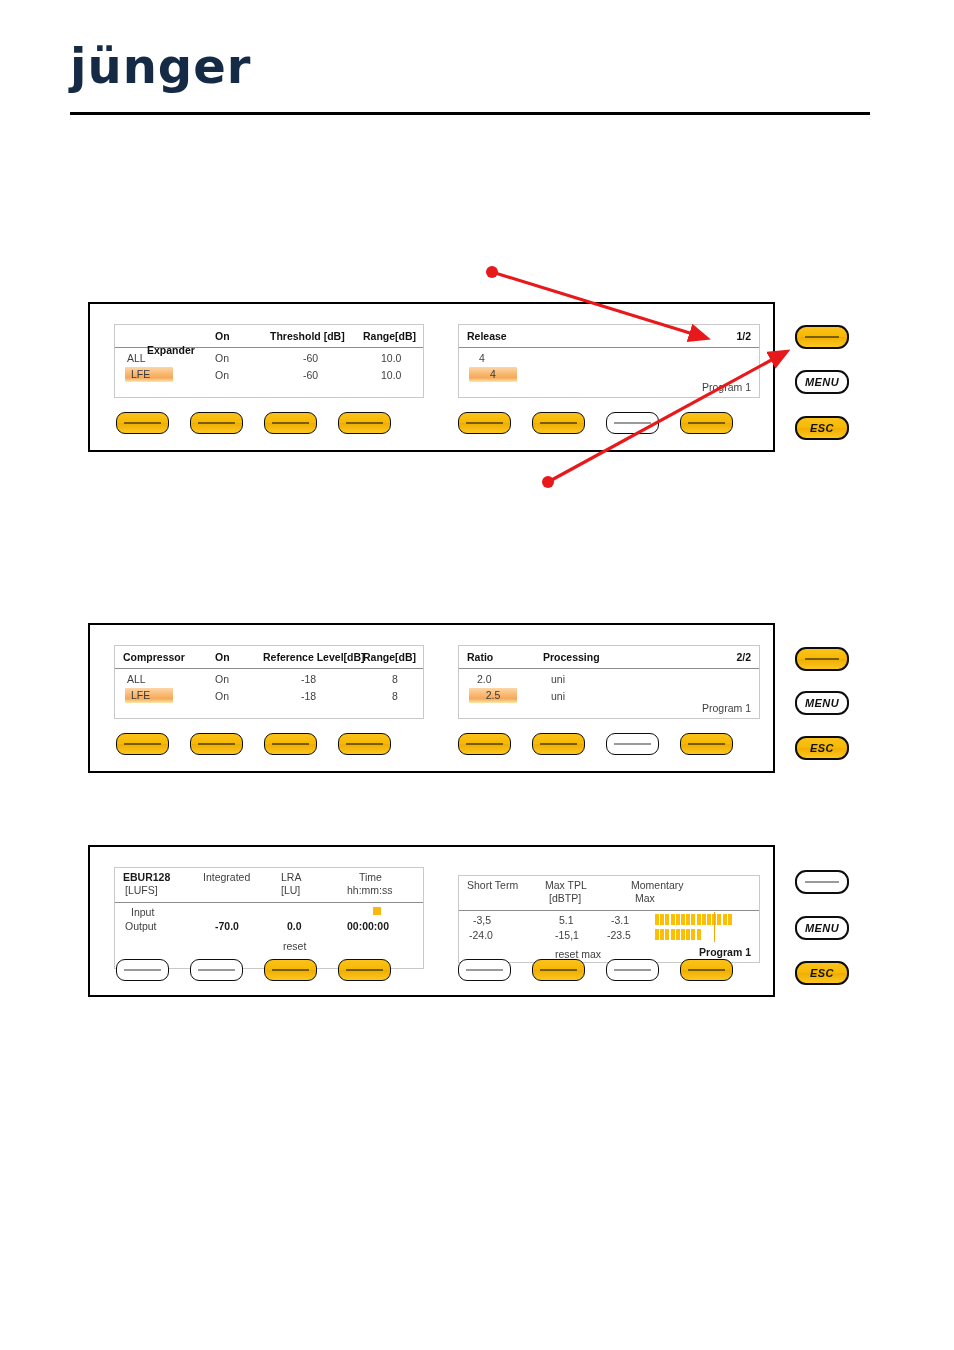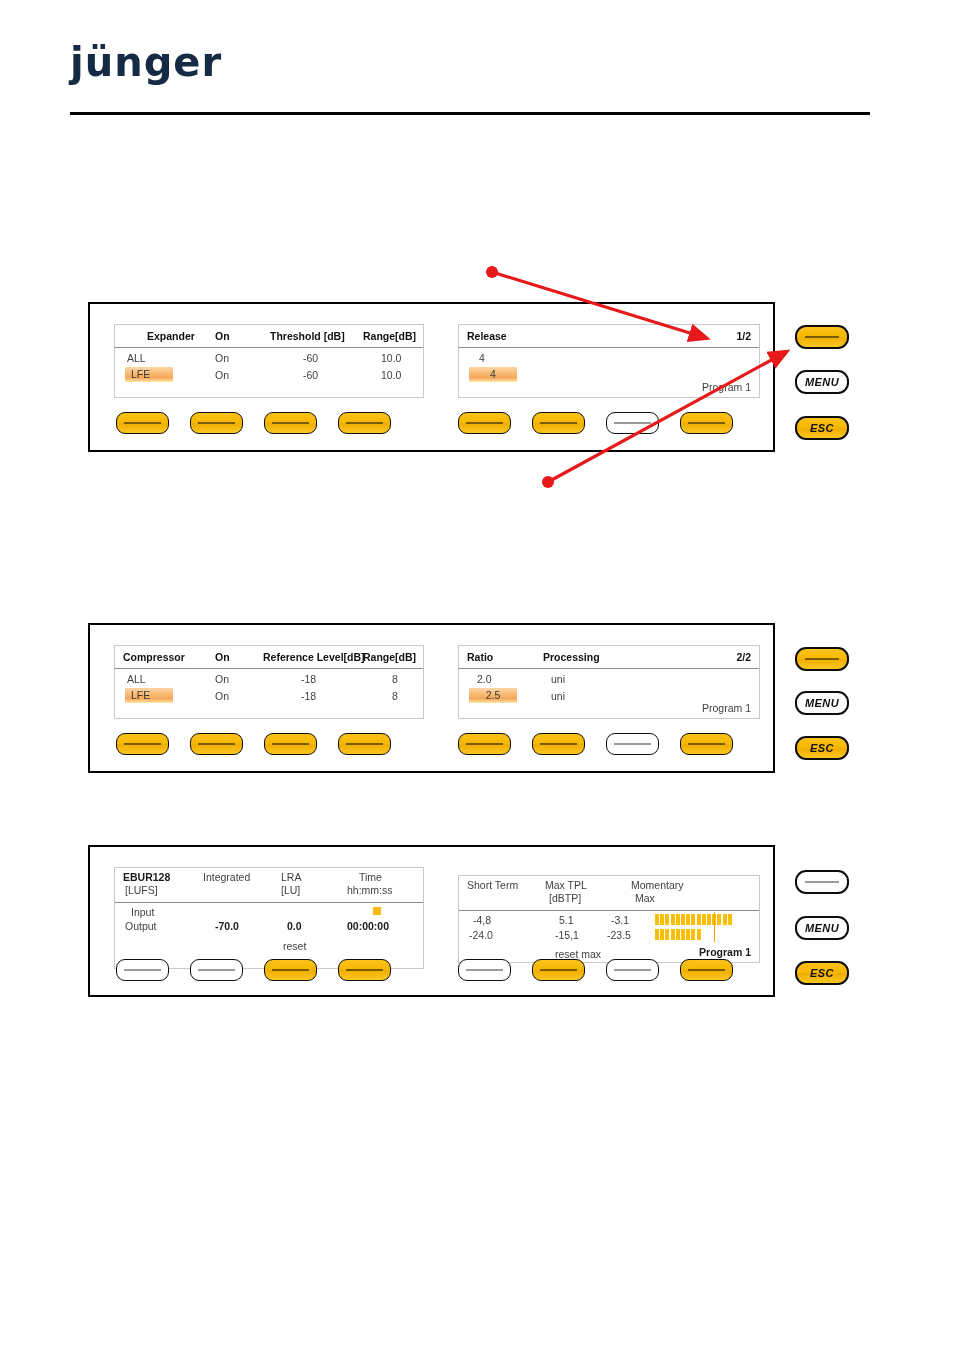"jünger" .logo { font-size: 40px -> 48px }
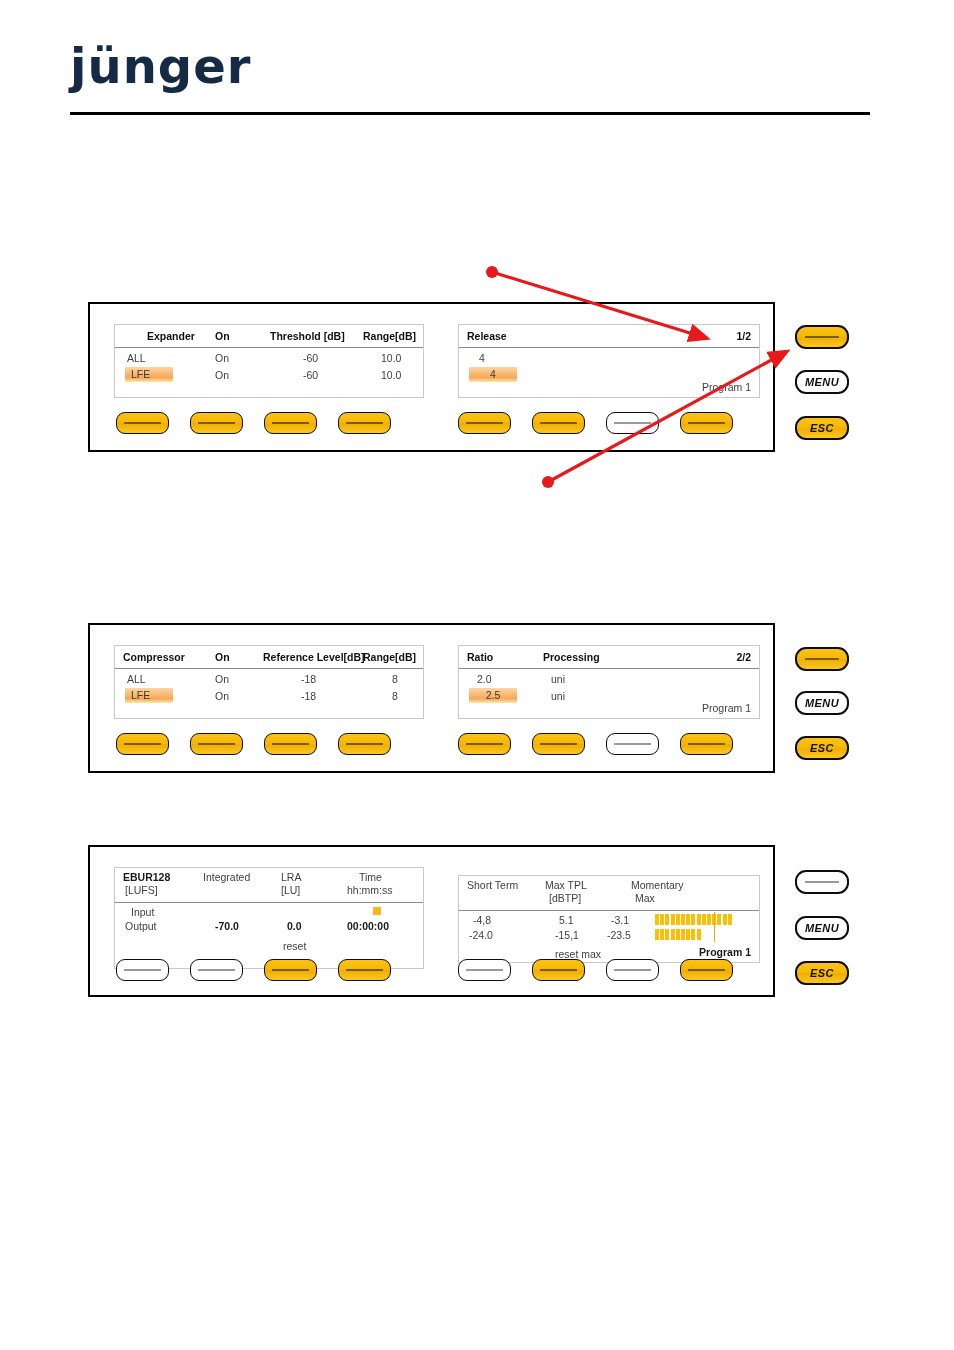"Expander" div.cell { top: 5px -> 19px }
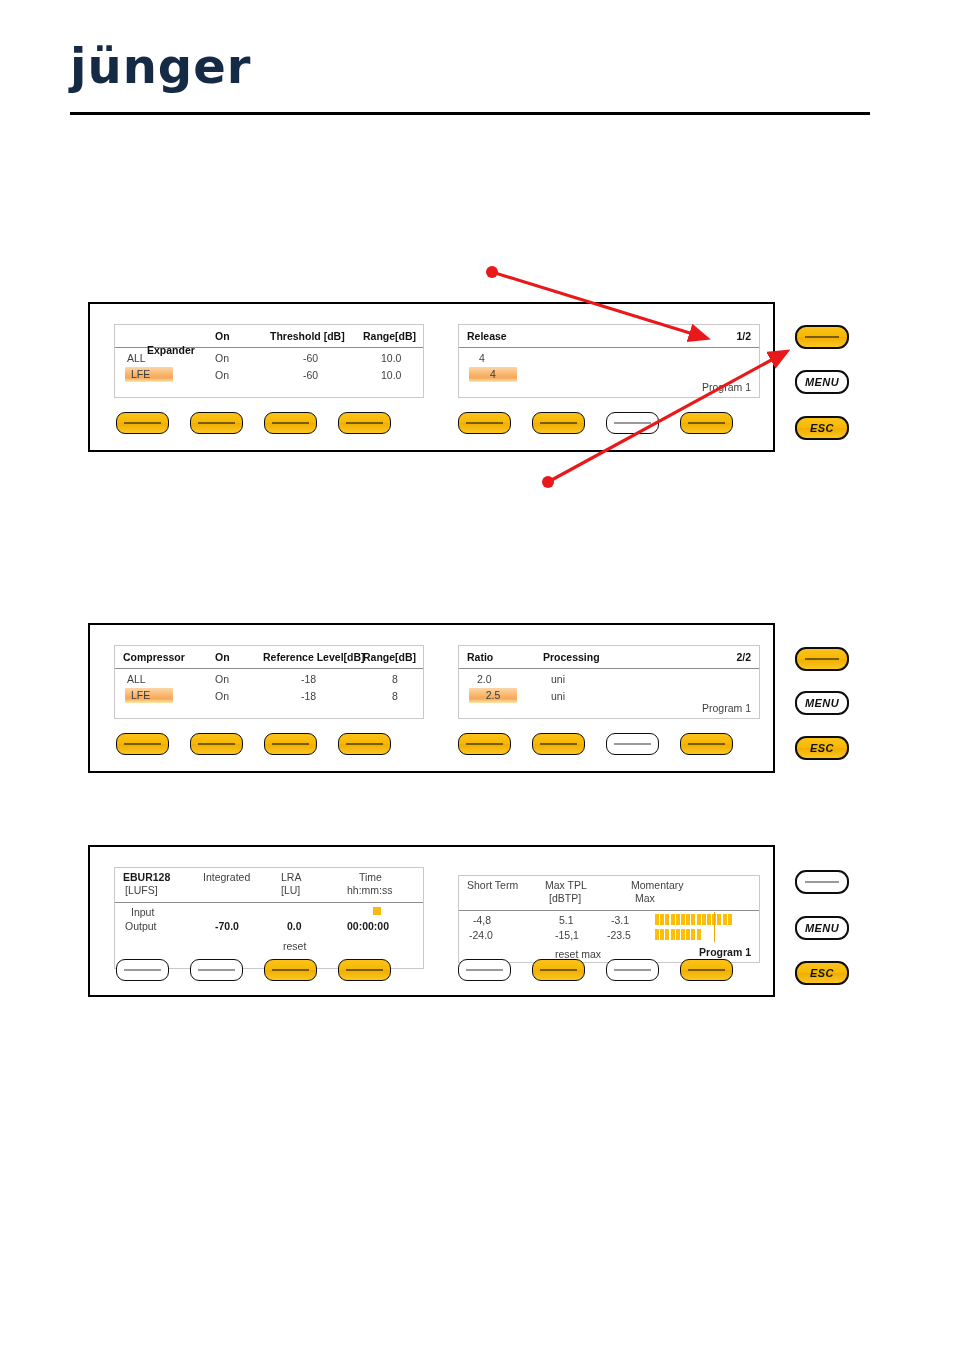"-4,8" div.cell { text: -4,8 -> -3,5 }
